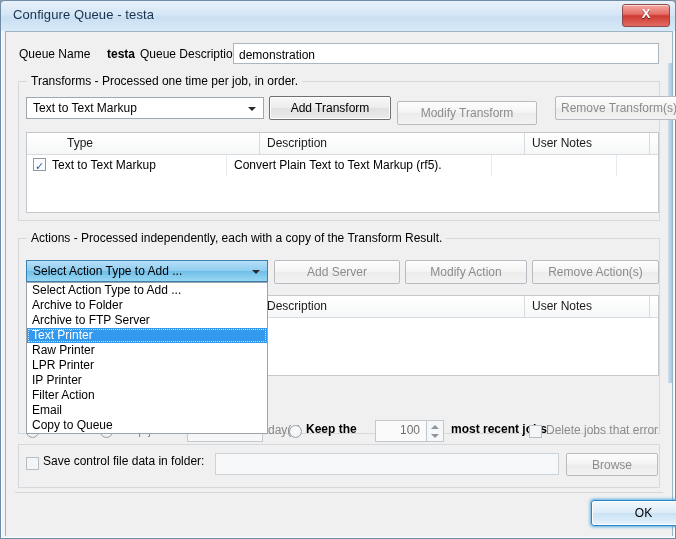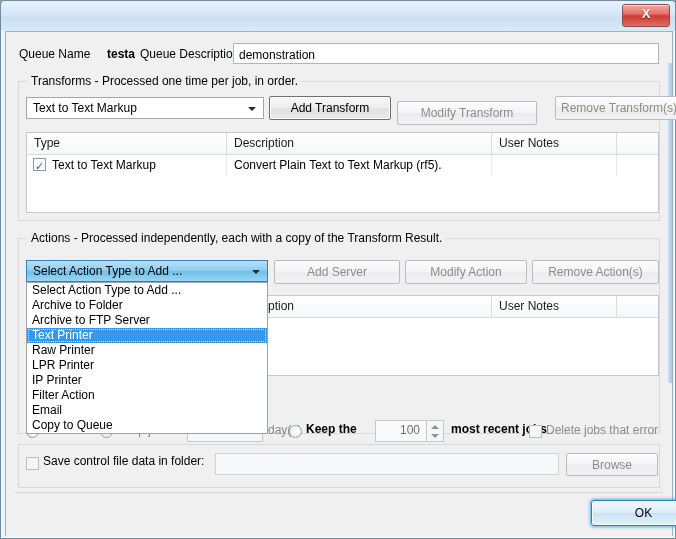"Configure Queue - testa" div { html: none -> <div>Configure Queue - testa</div> }
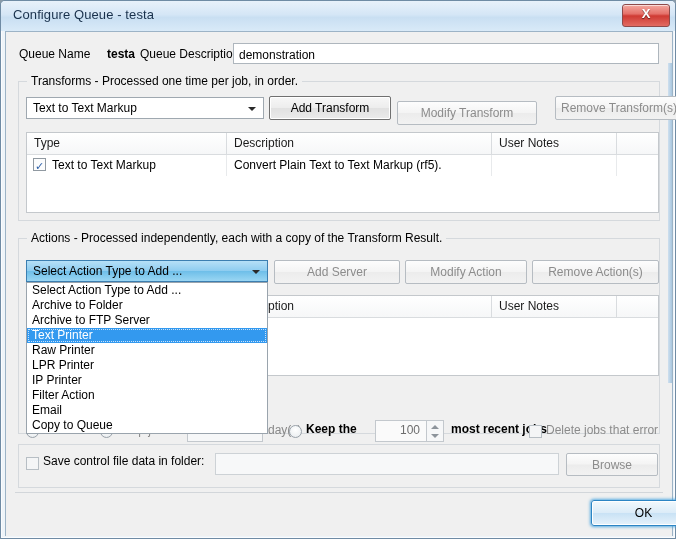"Type" .th { margin-left: none -> 33px }
